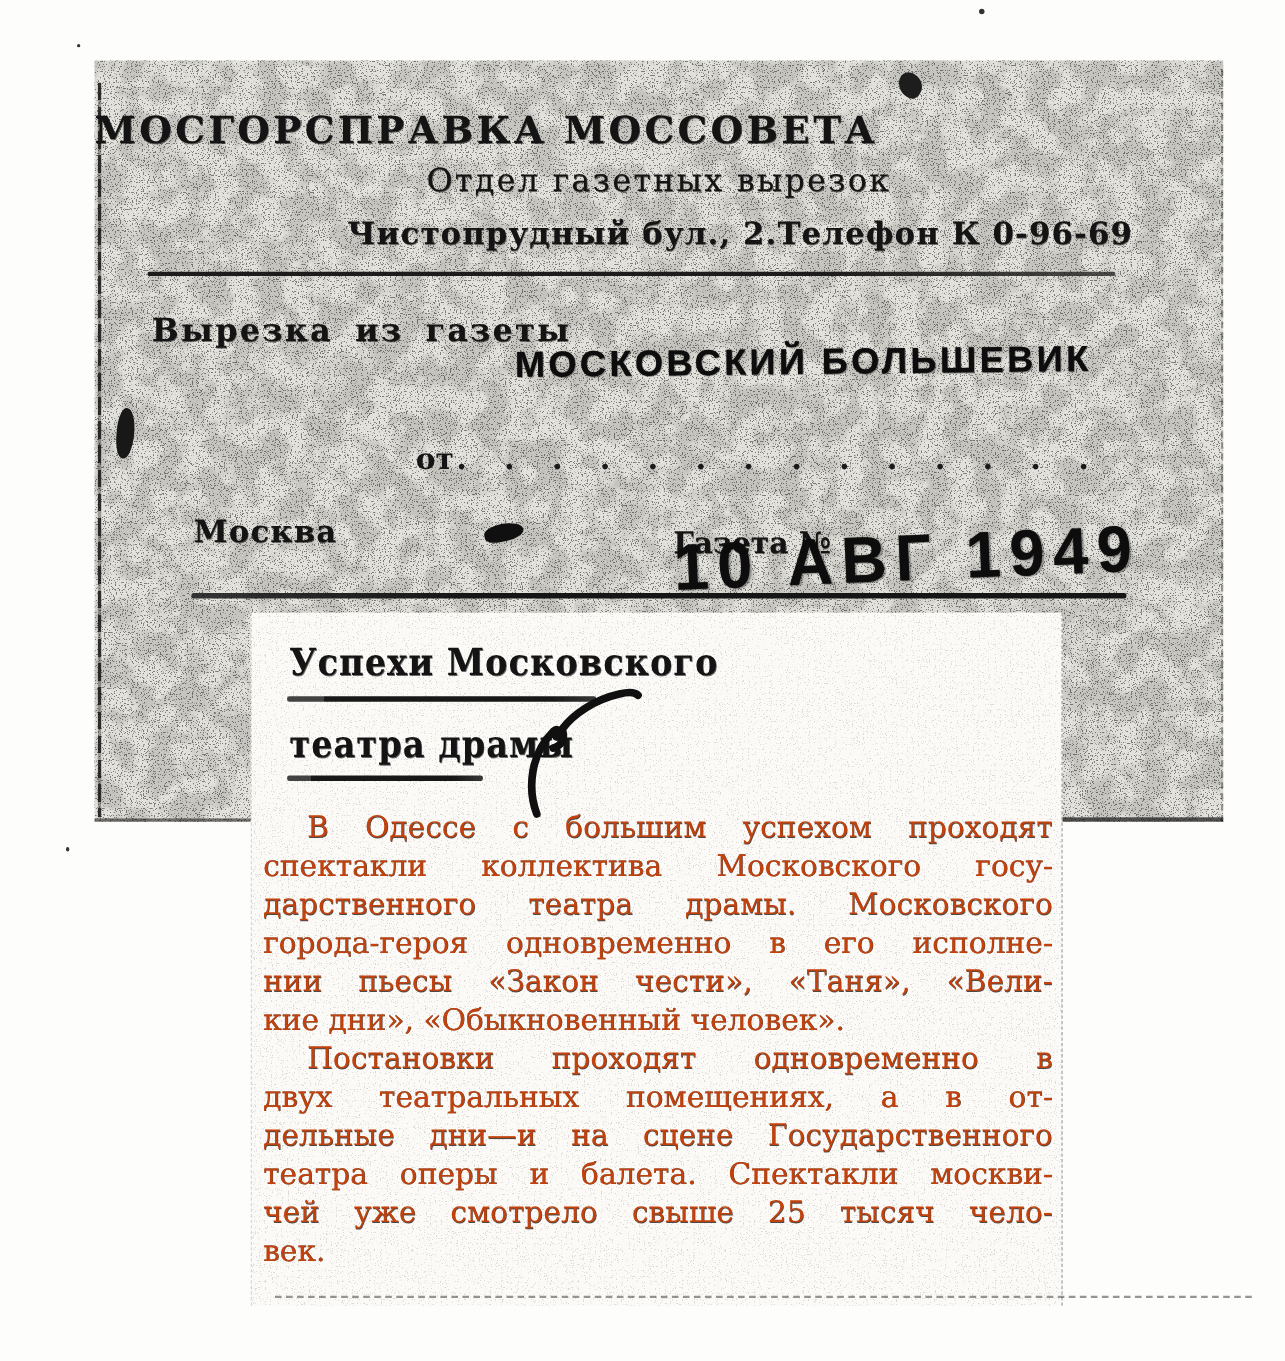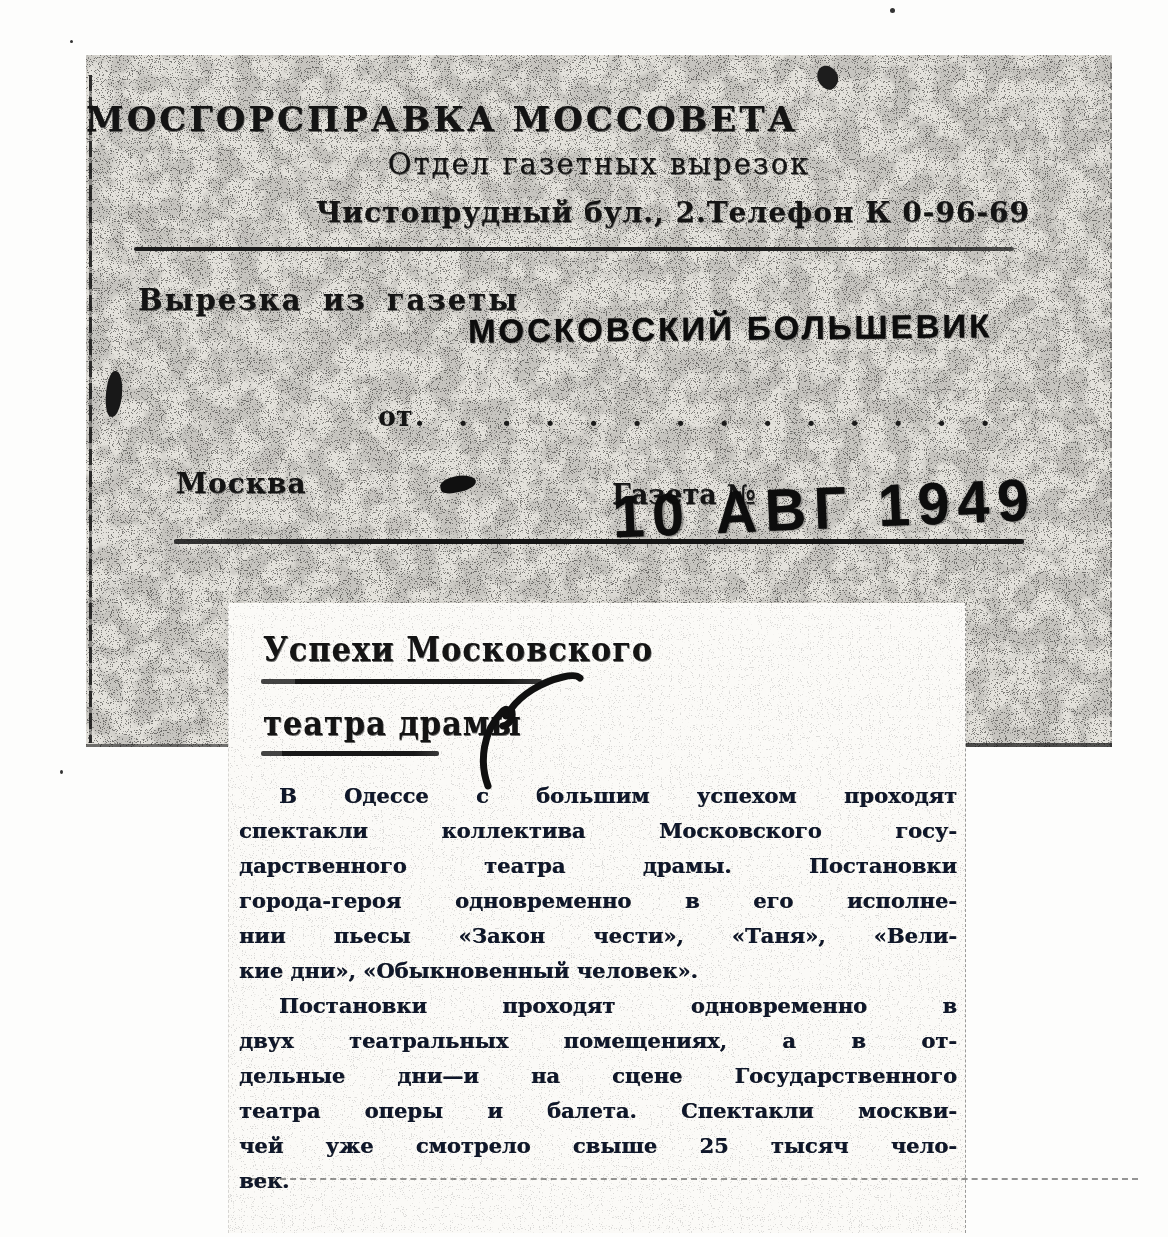"Успехи Московского" .clipping { top: 603px -> 557px }
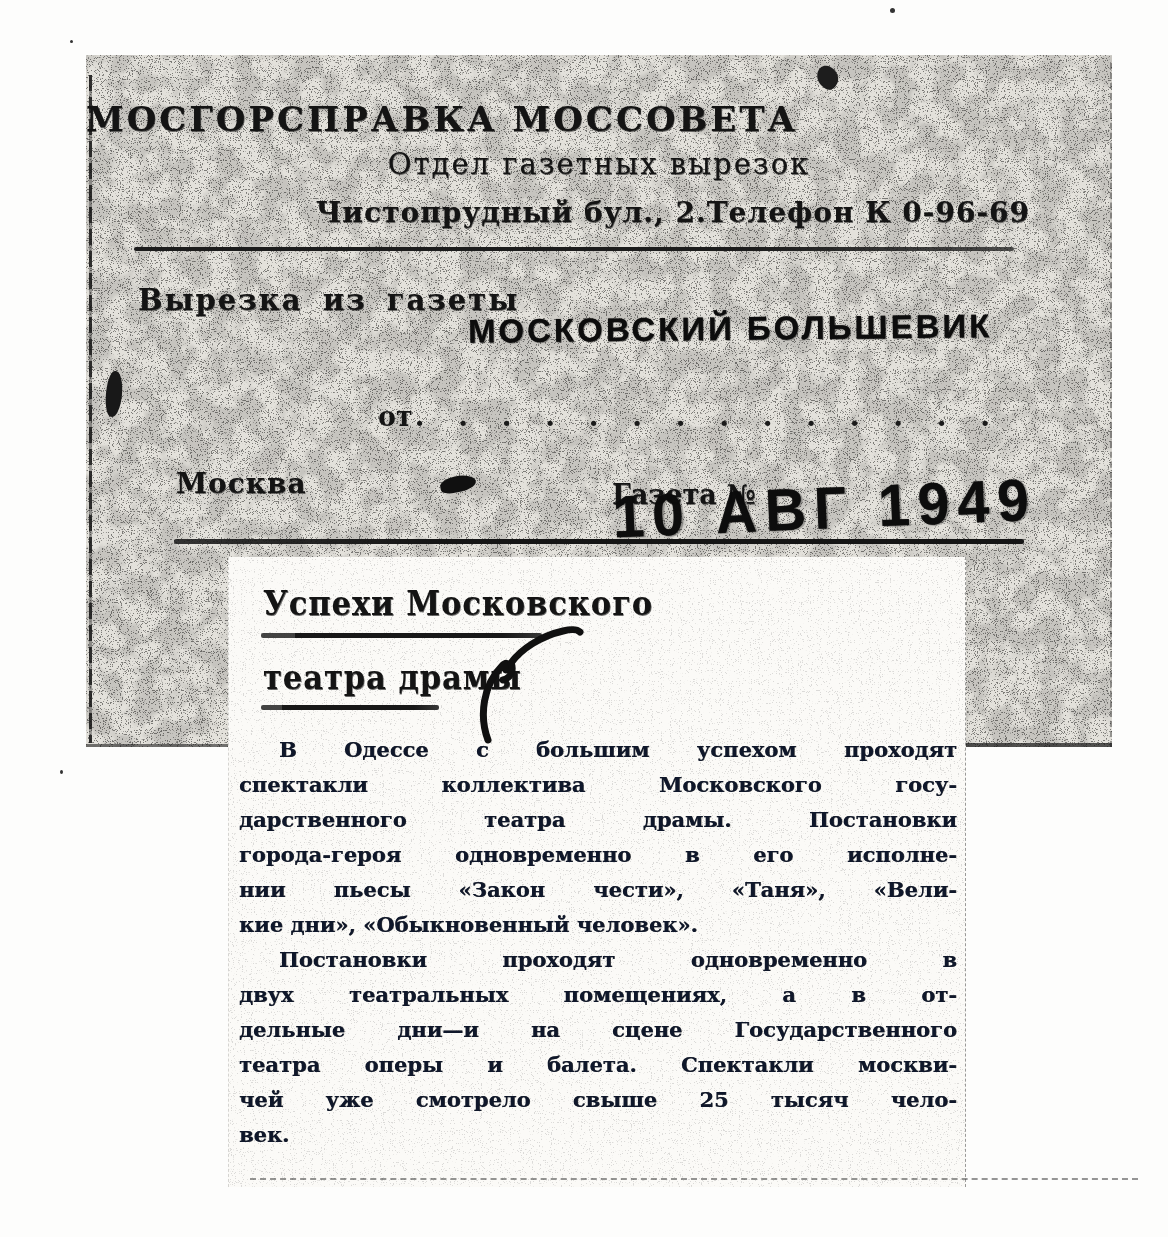"В Одессе с большим успехом" .bl { color: #0f172a -> #c2410c; font-size: 21px -> 27px; font-weight: bold -> normal }
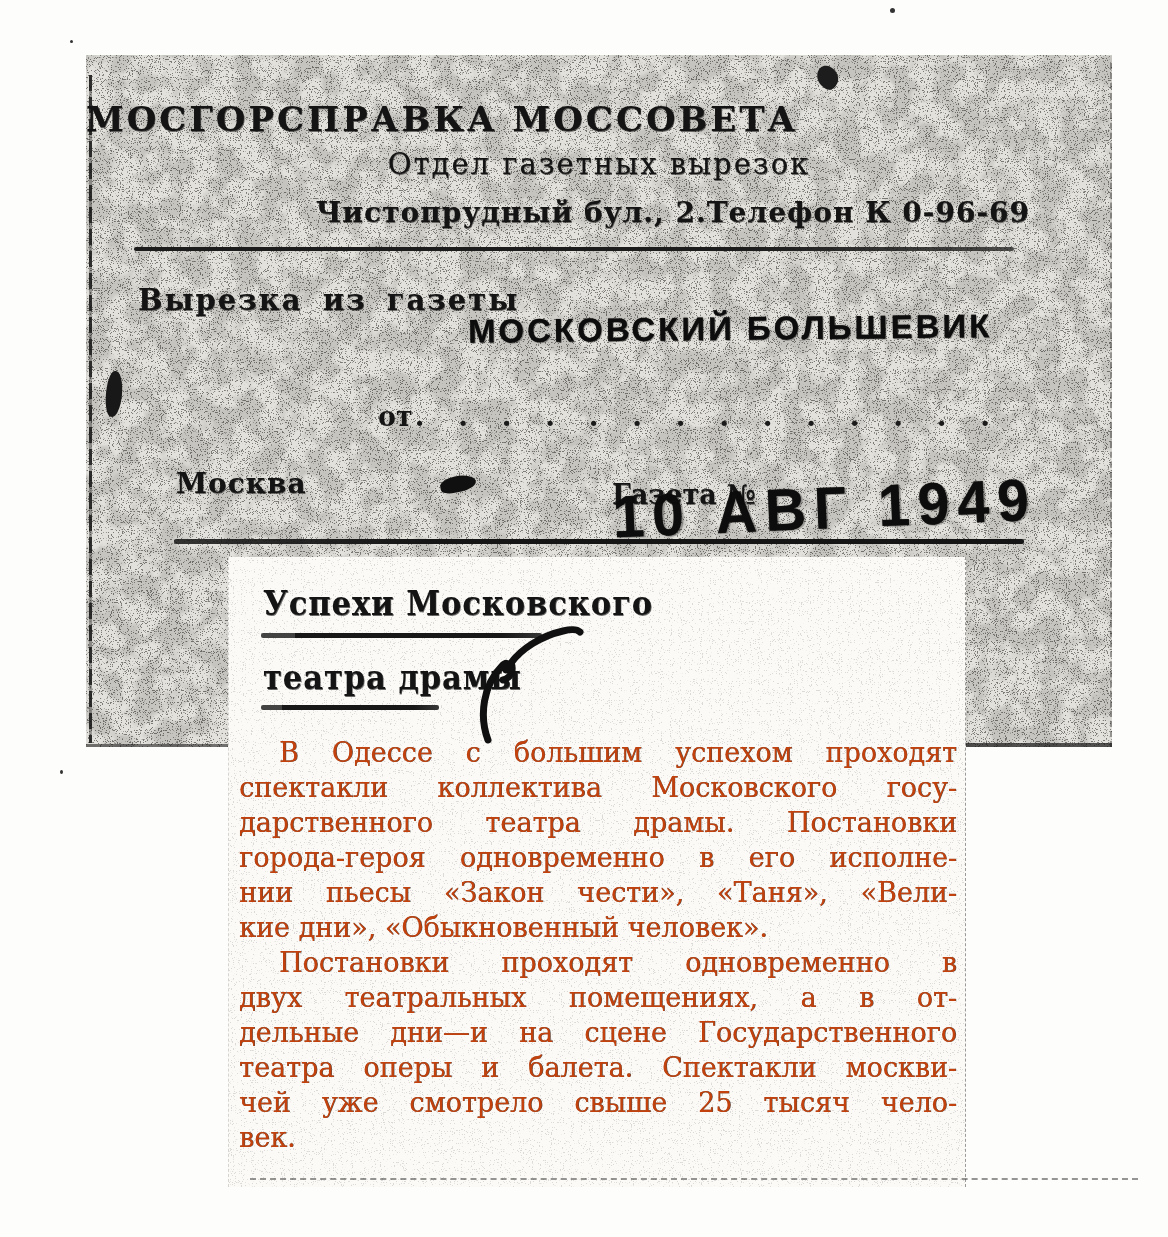"дарственного театра драмы. Постановки" div.bl { text: Постановки -> Московского }
